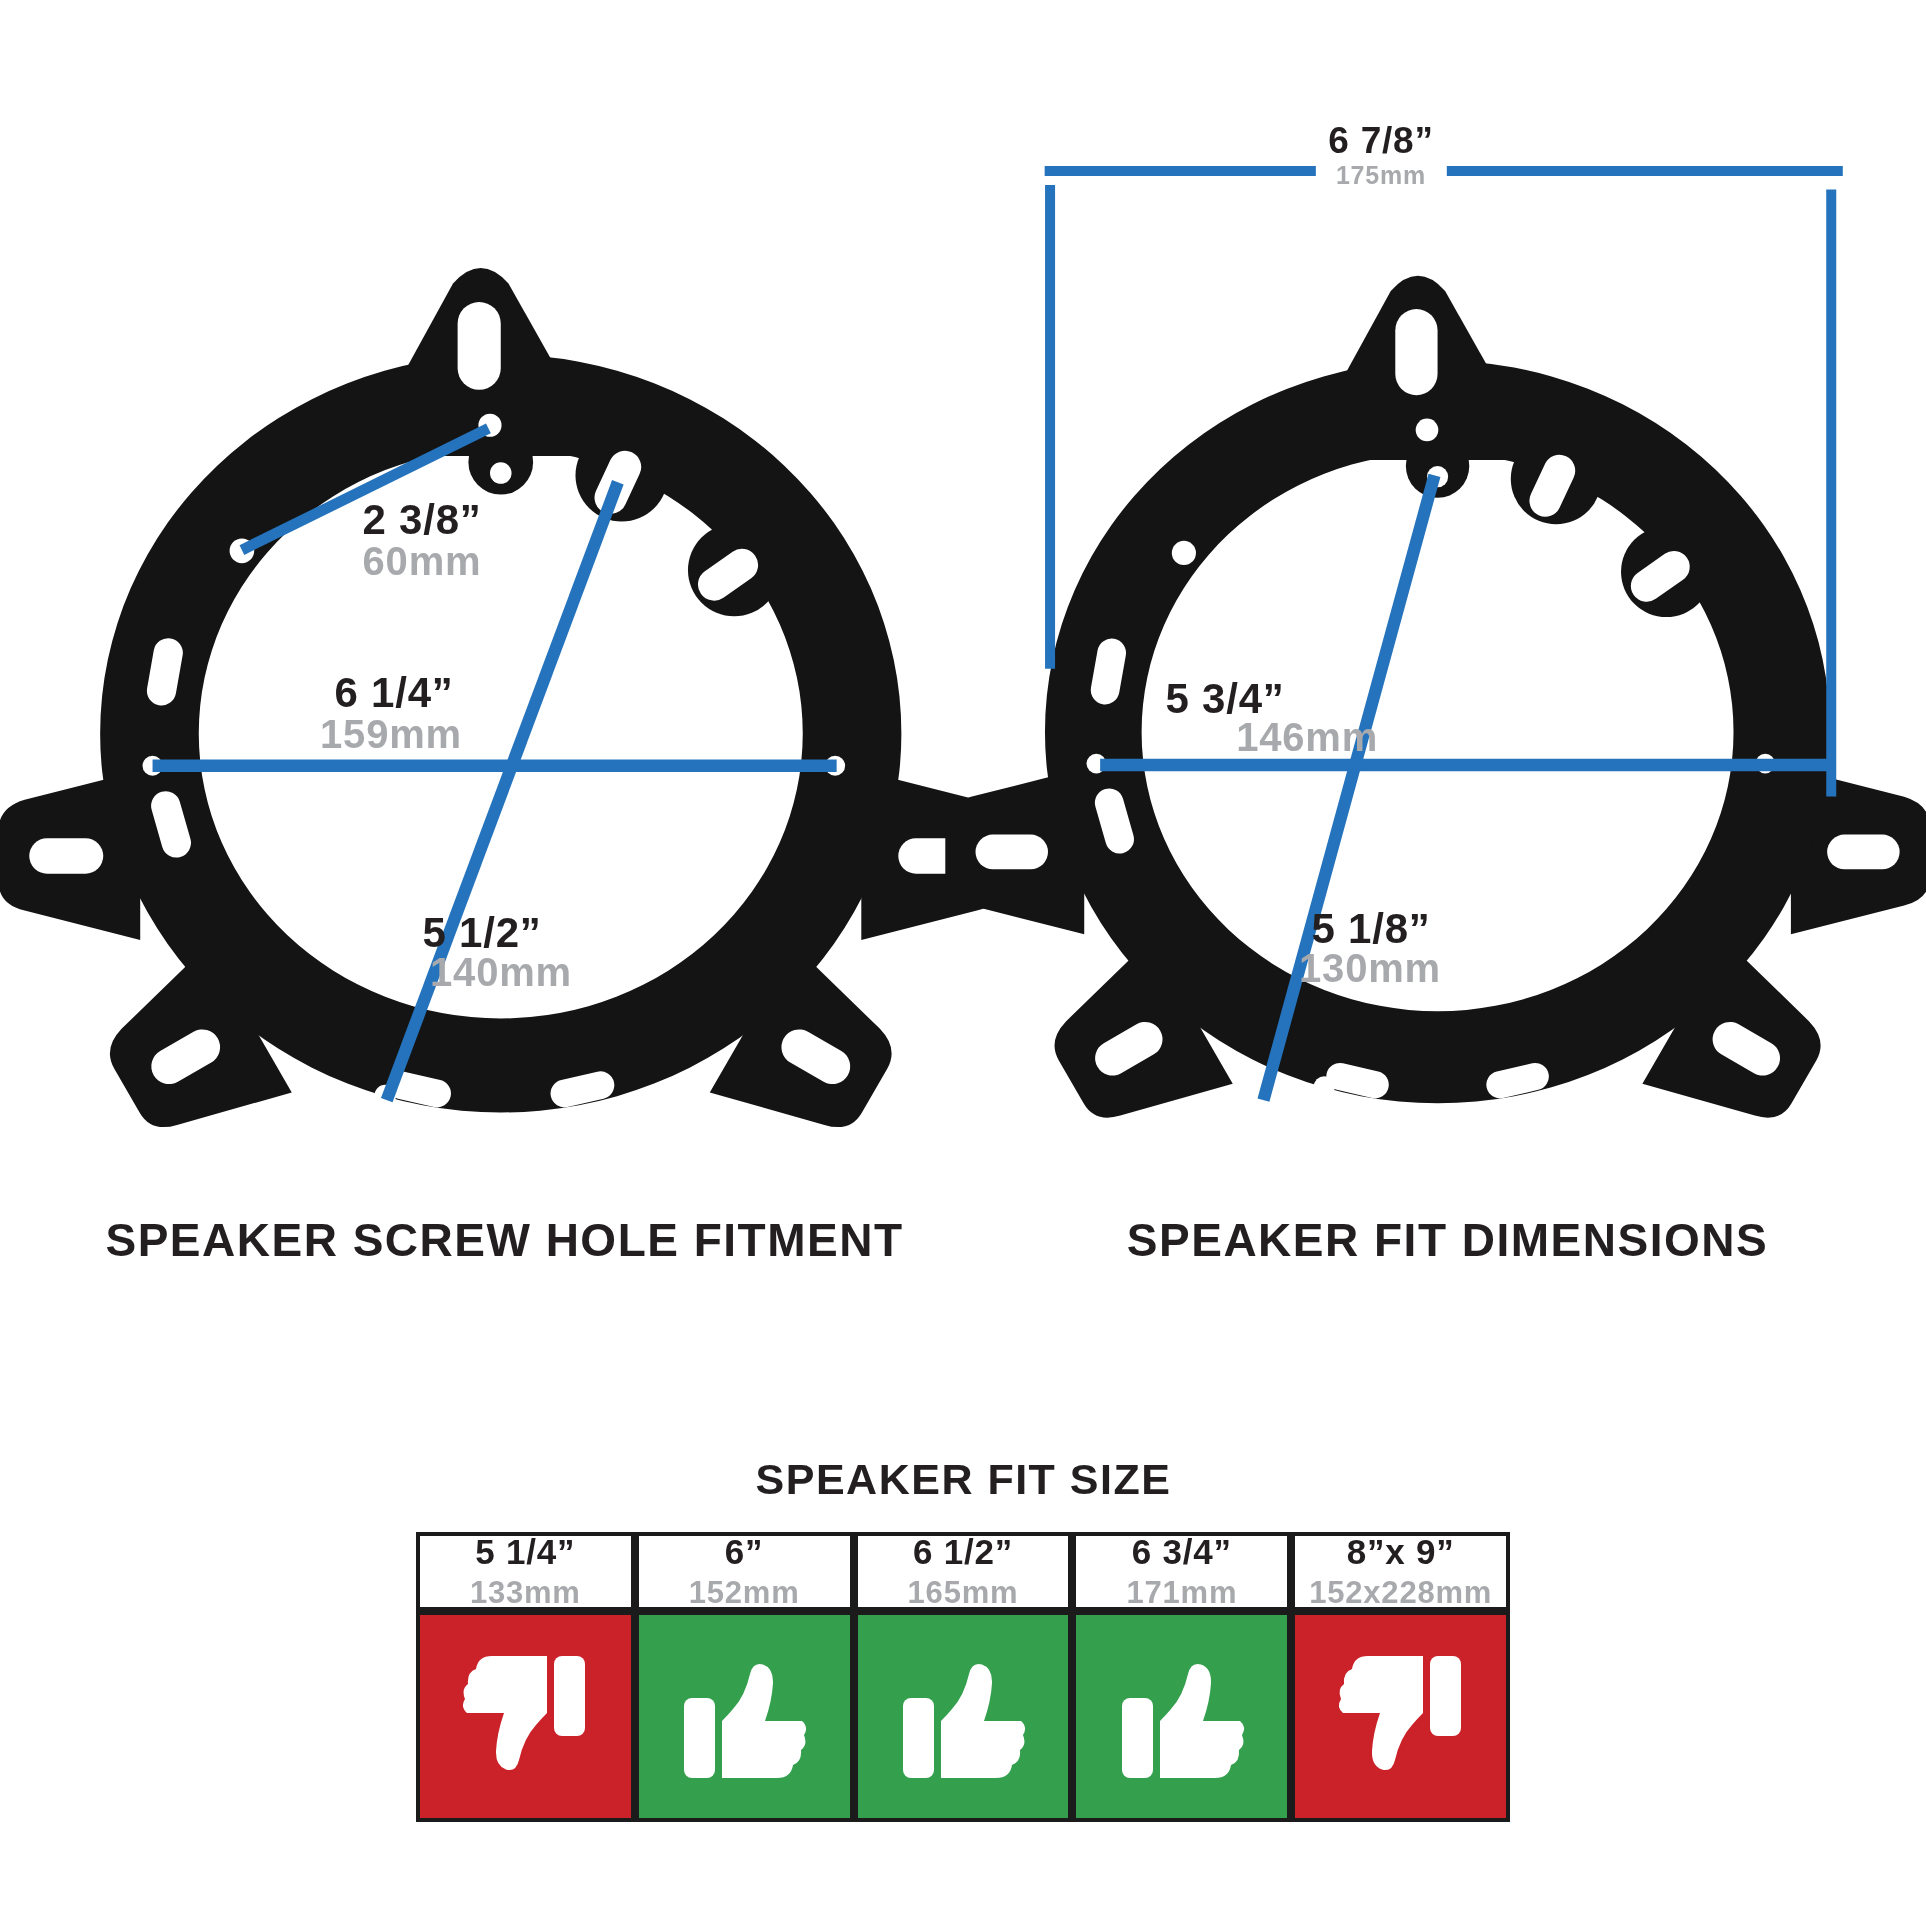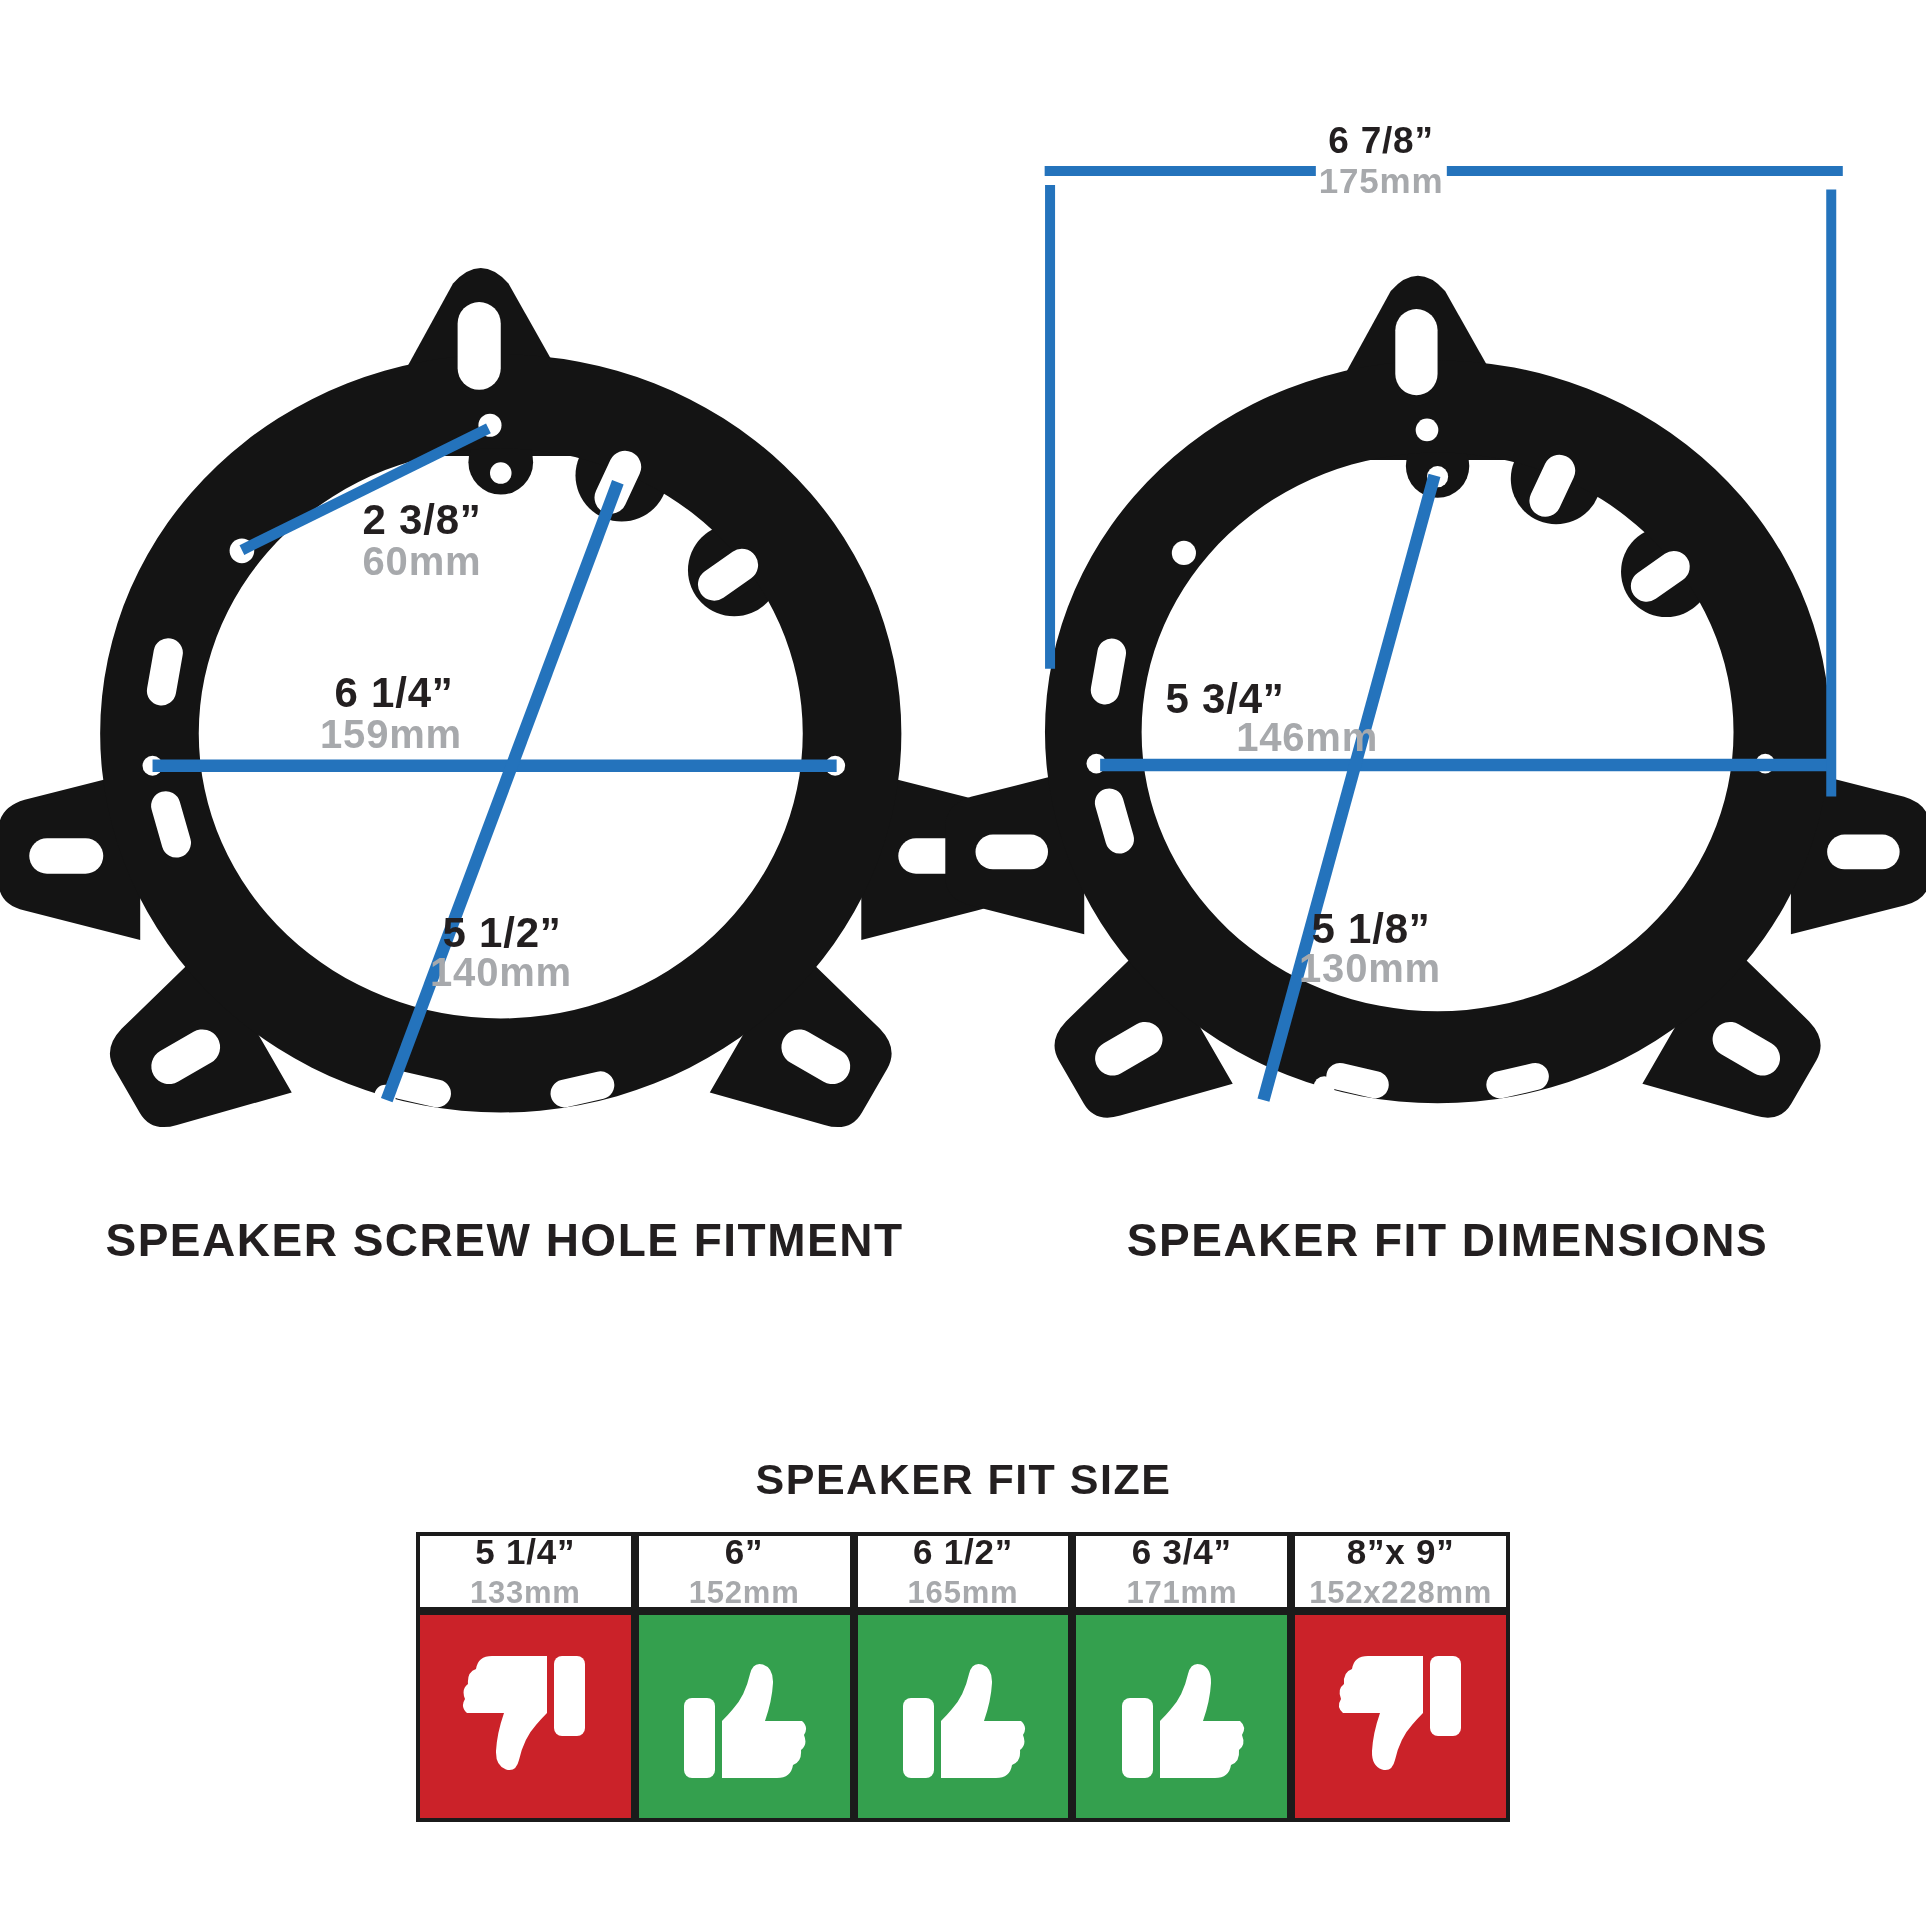"175mm" .dim-mm.small { font-size: 35px -> 25px }
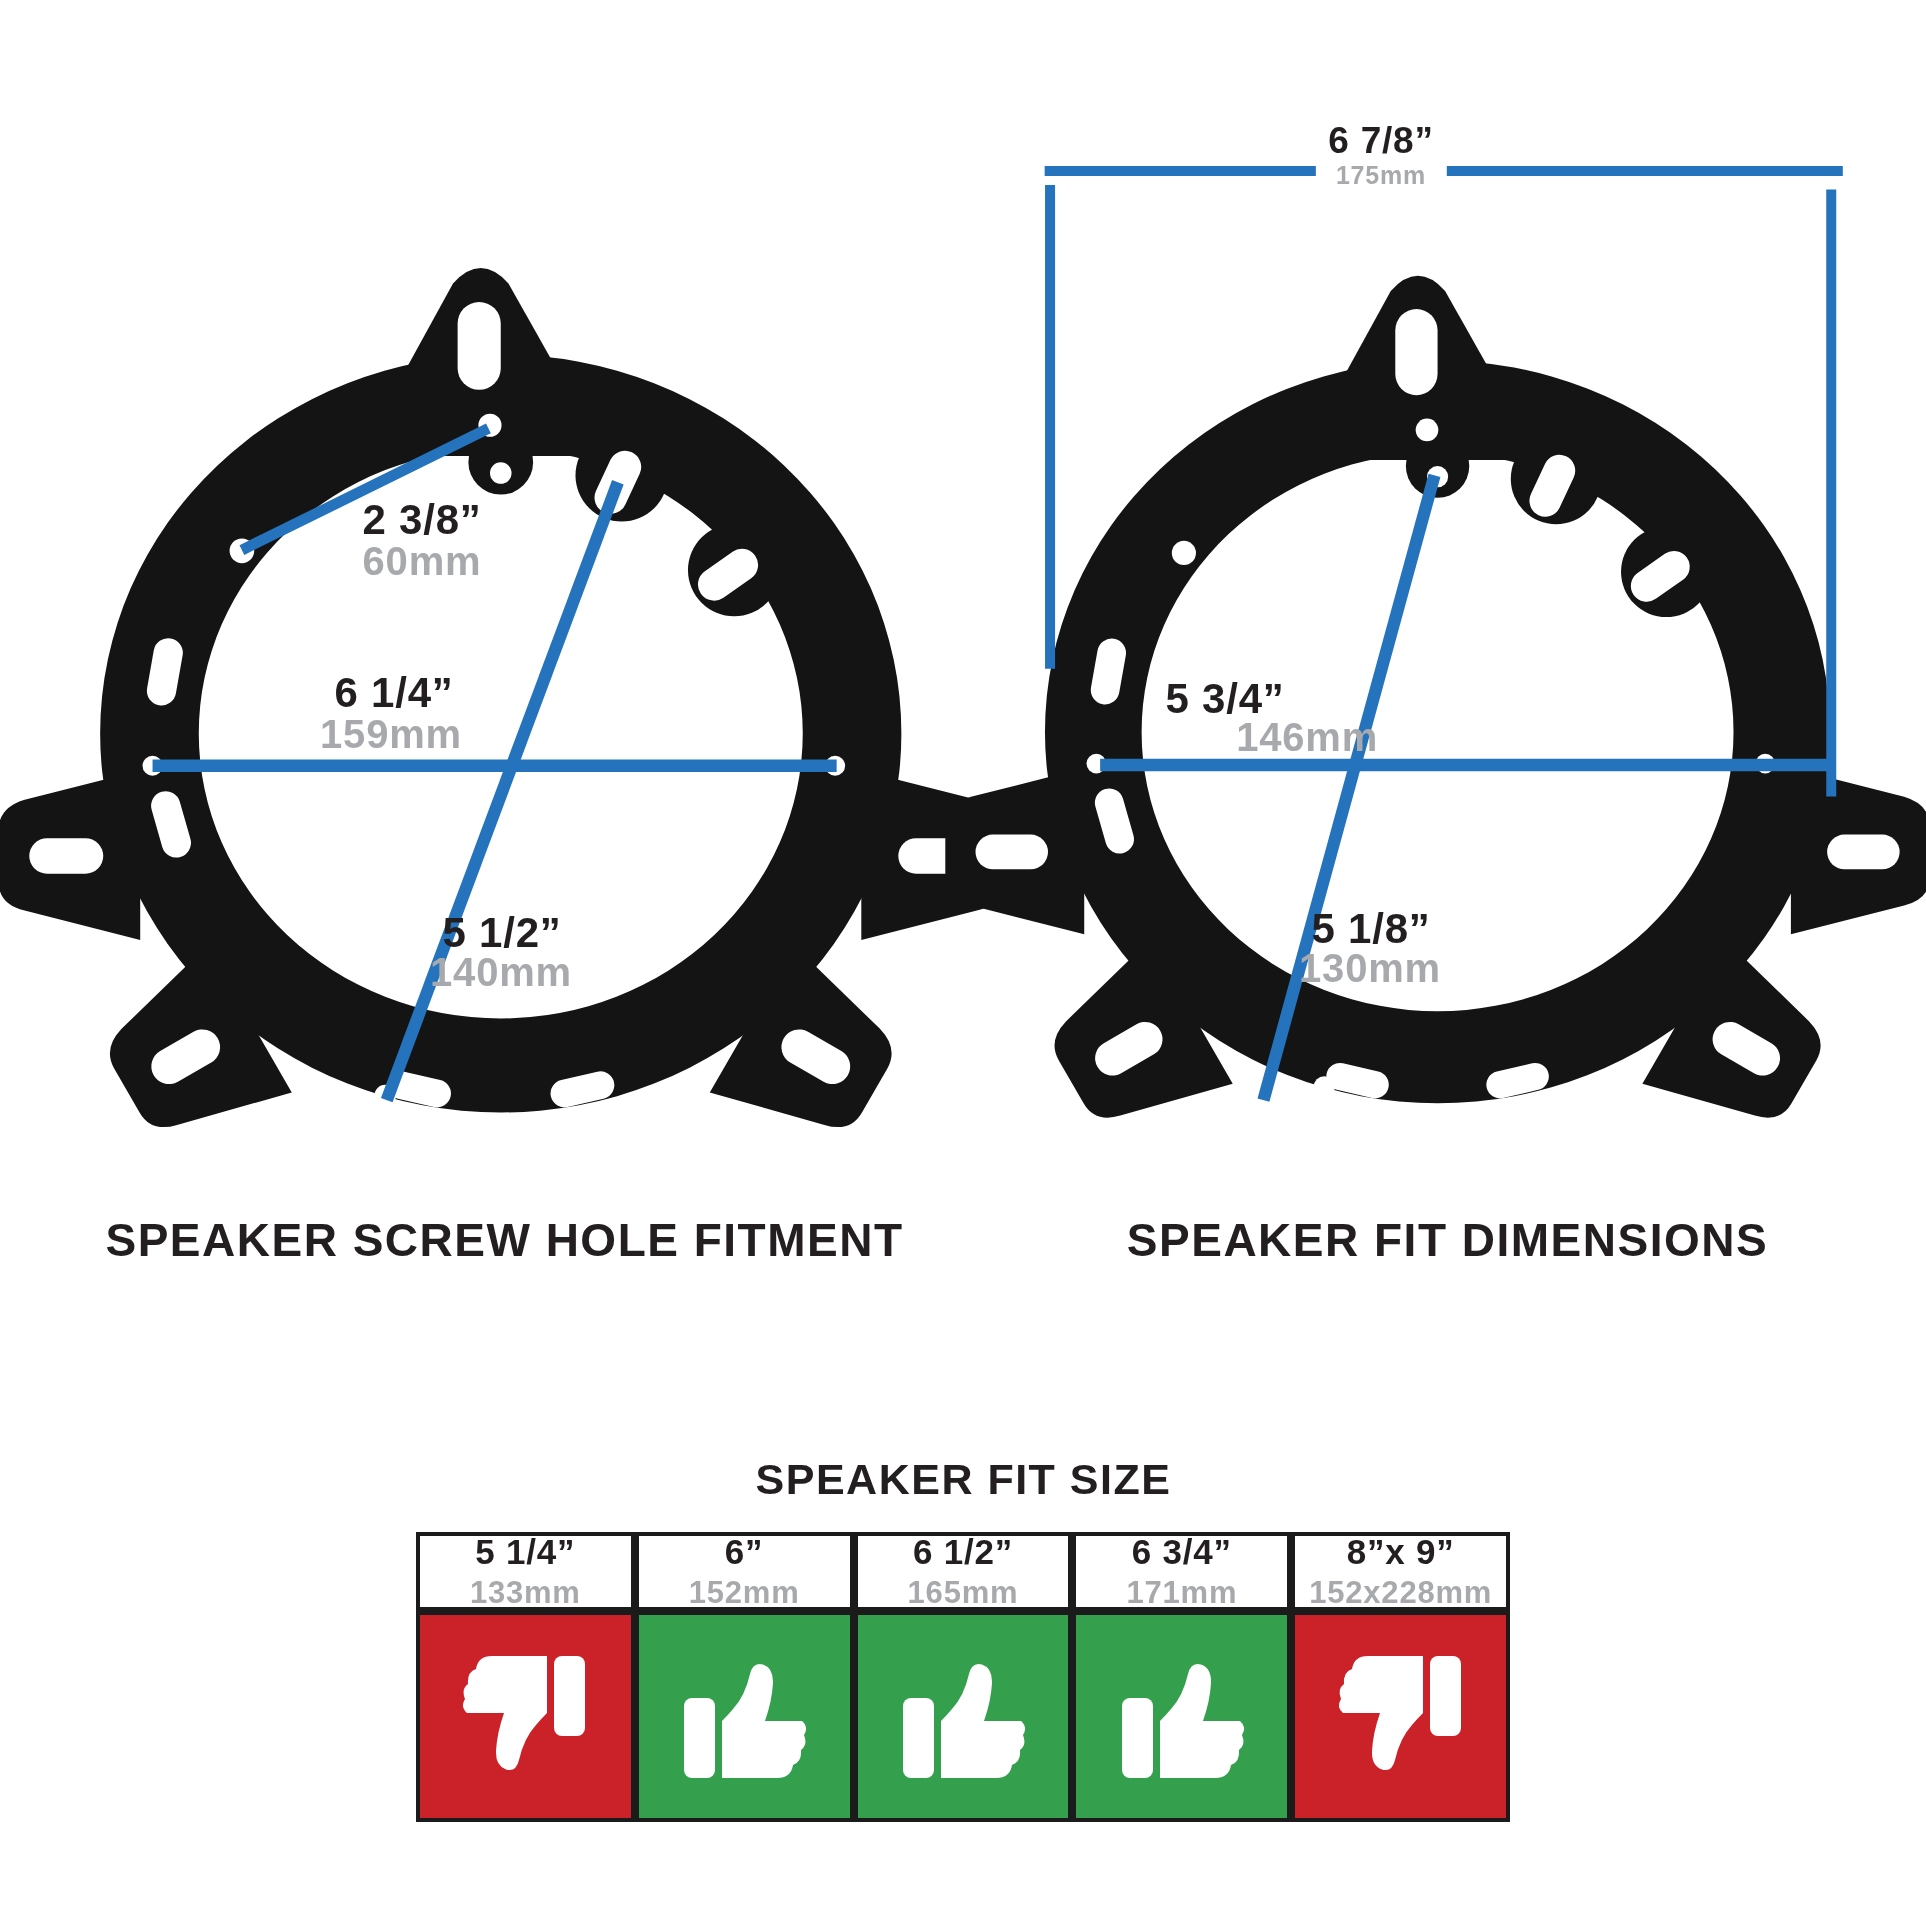"5 1/2”" div.label { left: 348px -> 328px }
